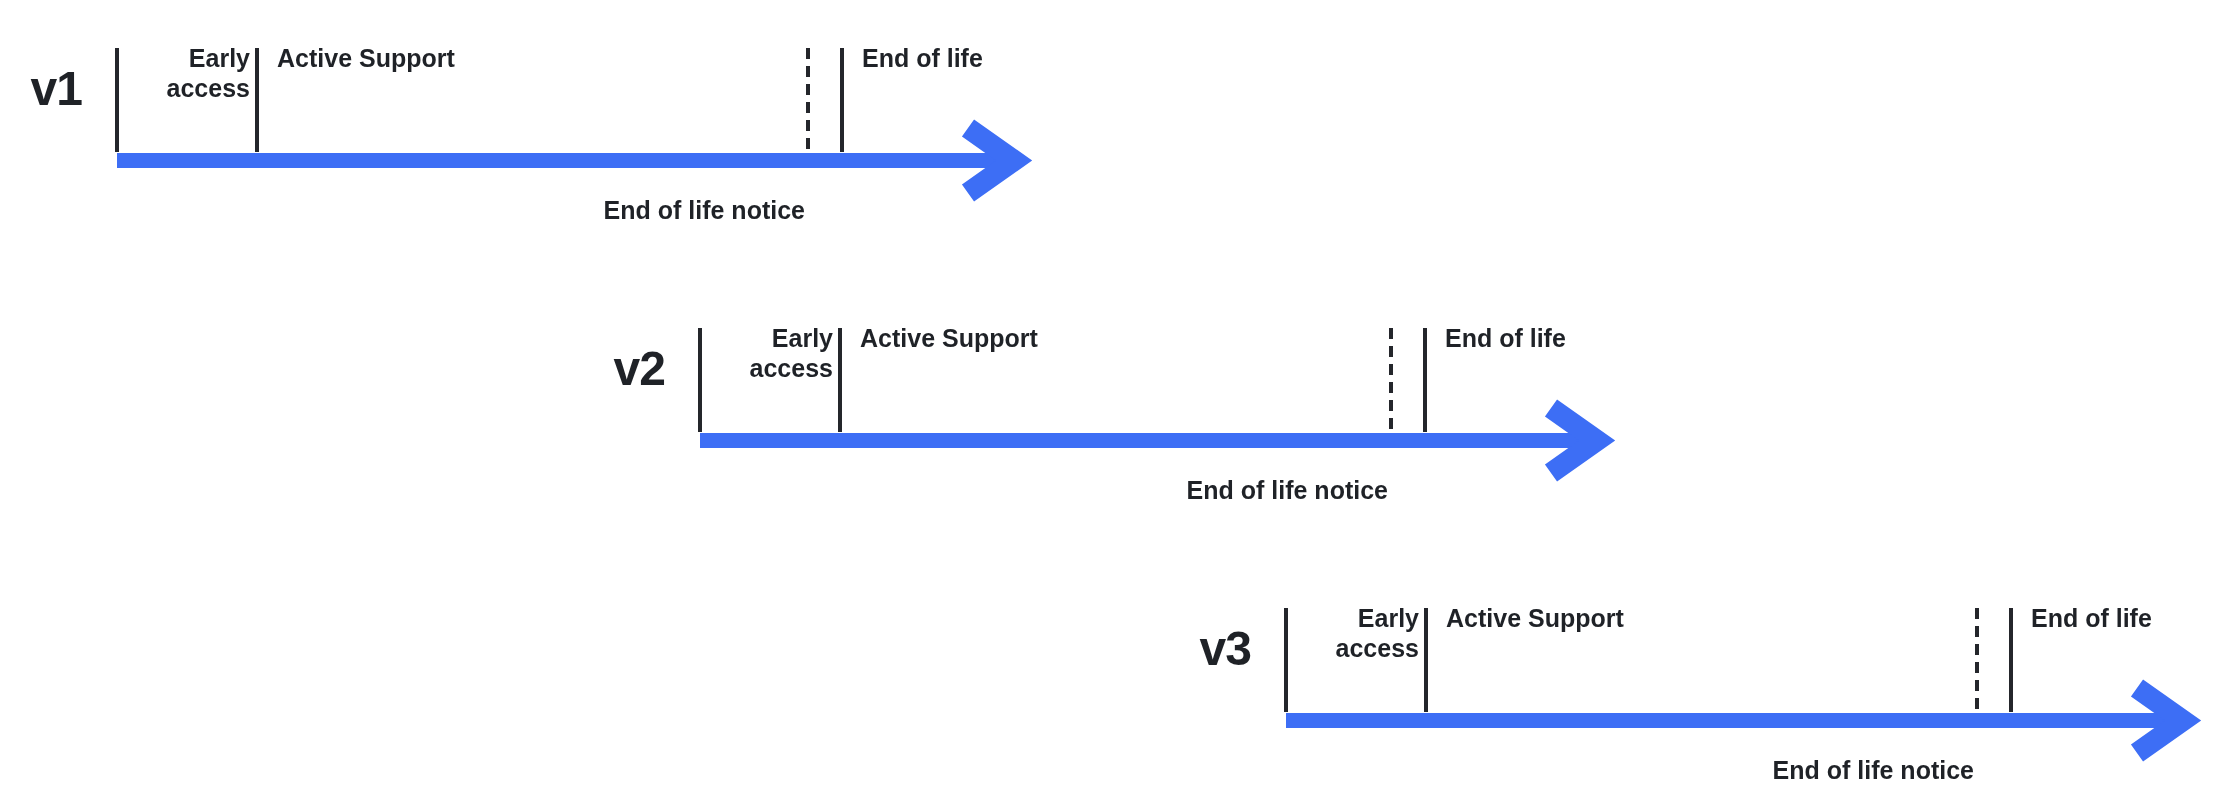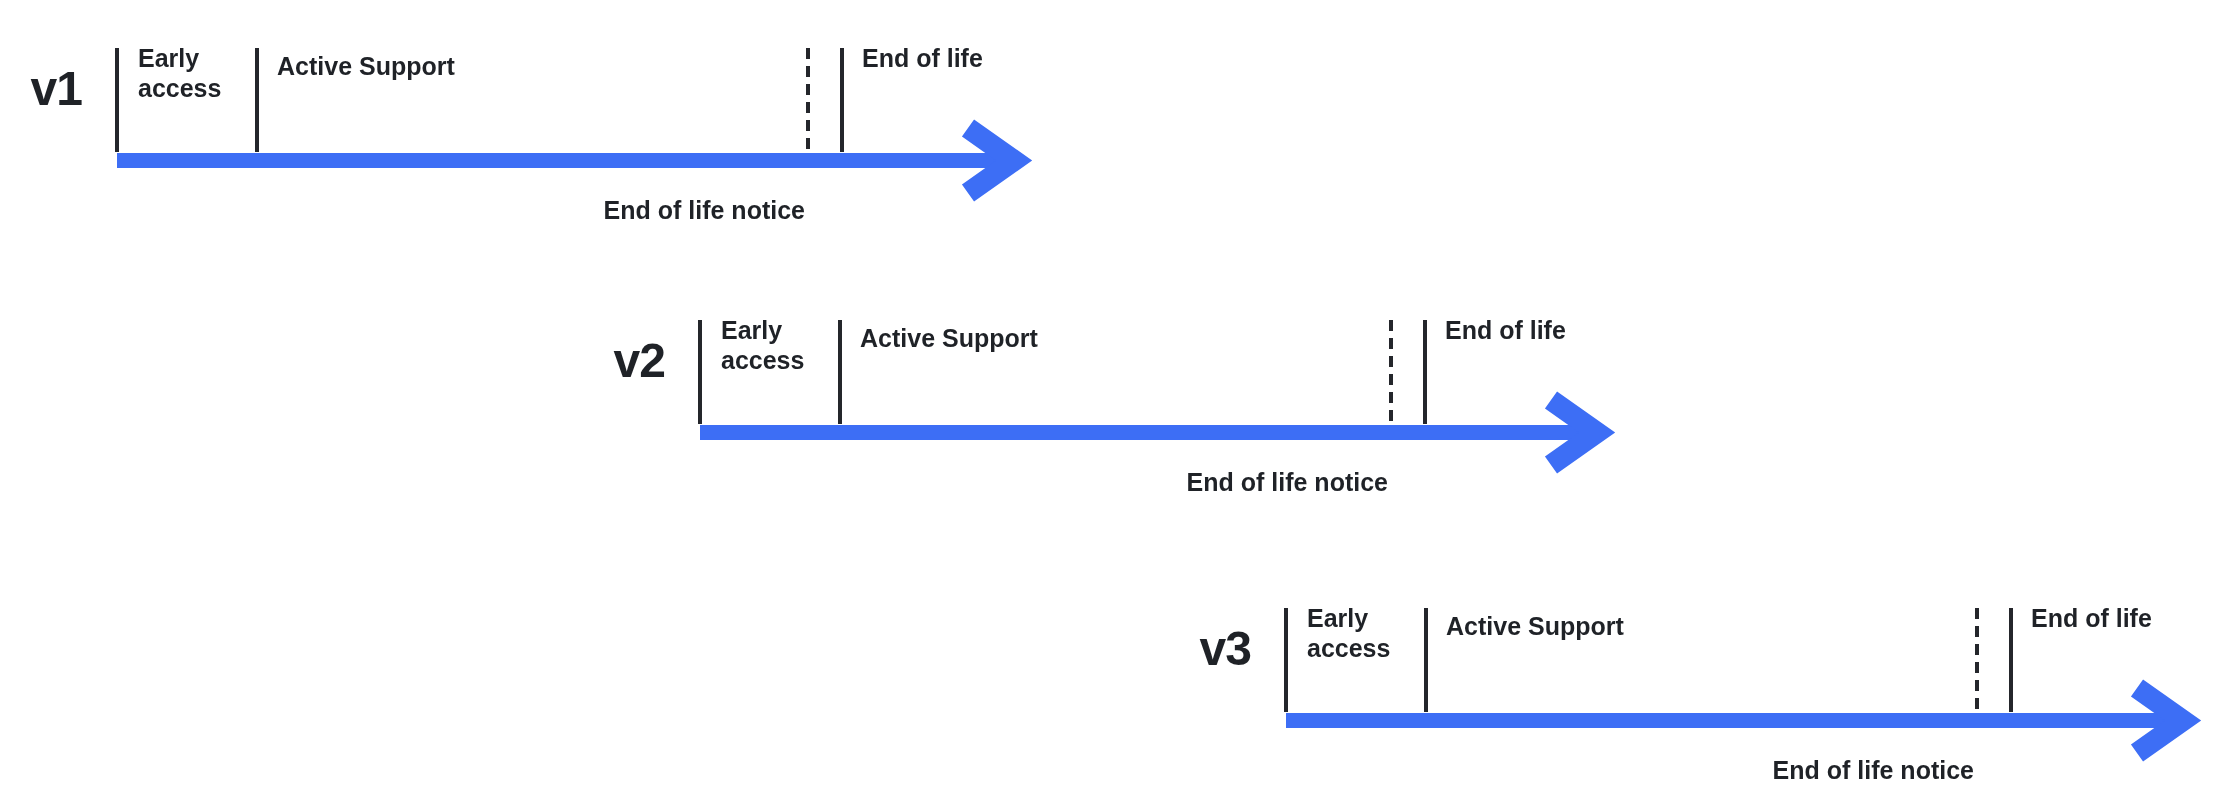"Early access" .phase-label.early { text-align: none -> right }
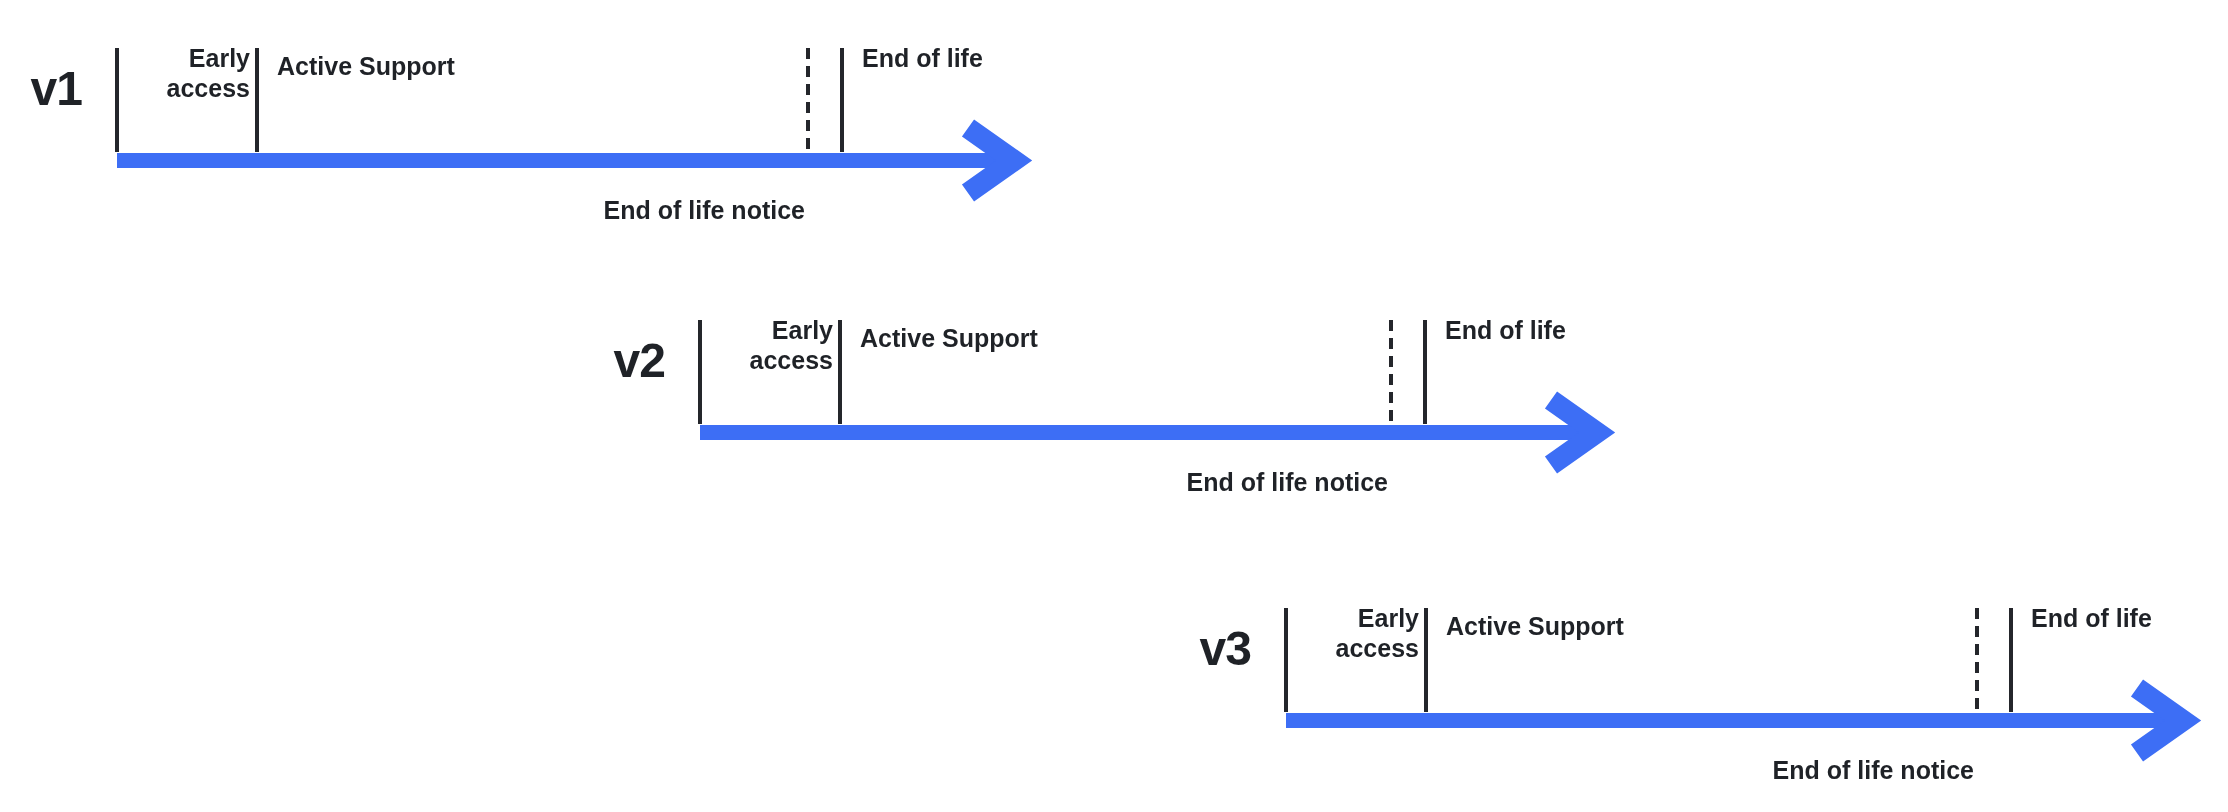"Active Support" .phase-label.active { margin-top: 8px -> none }
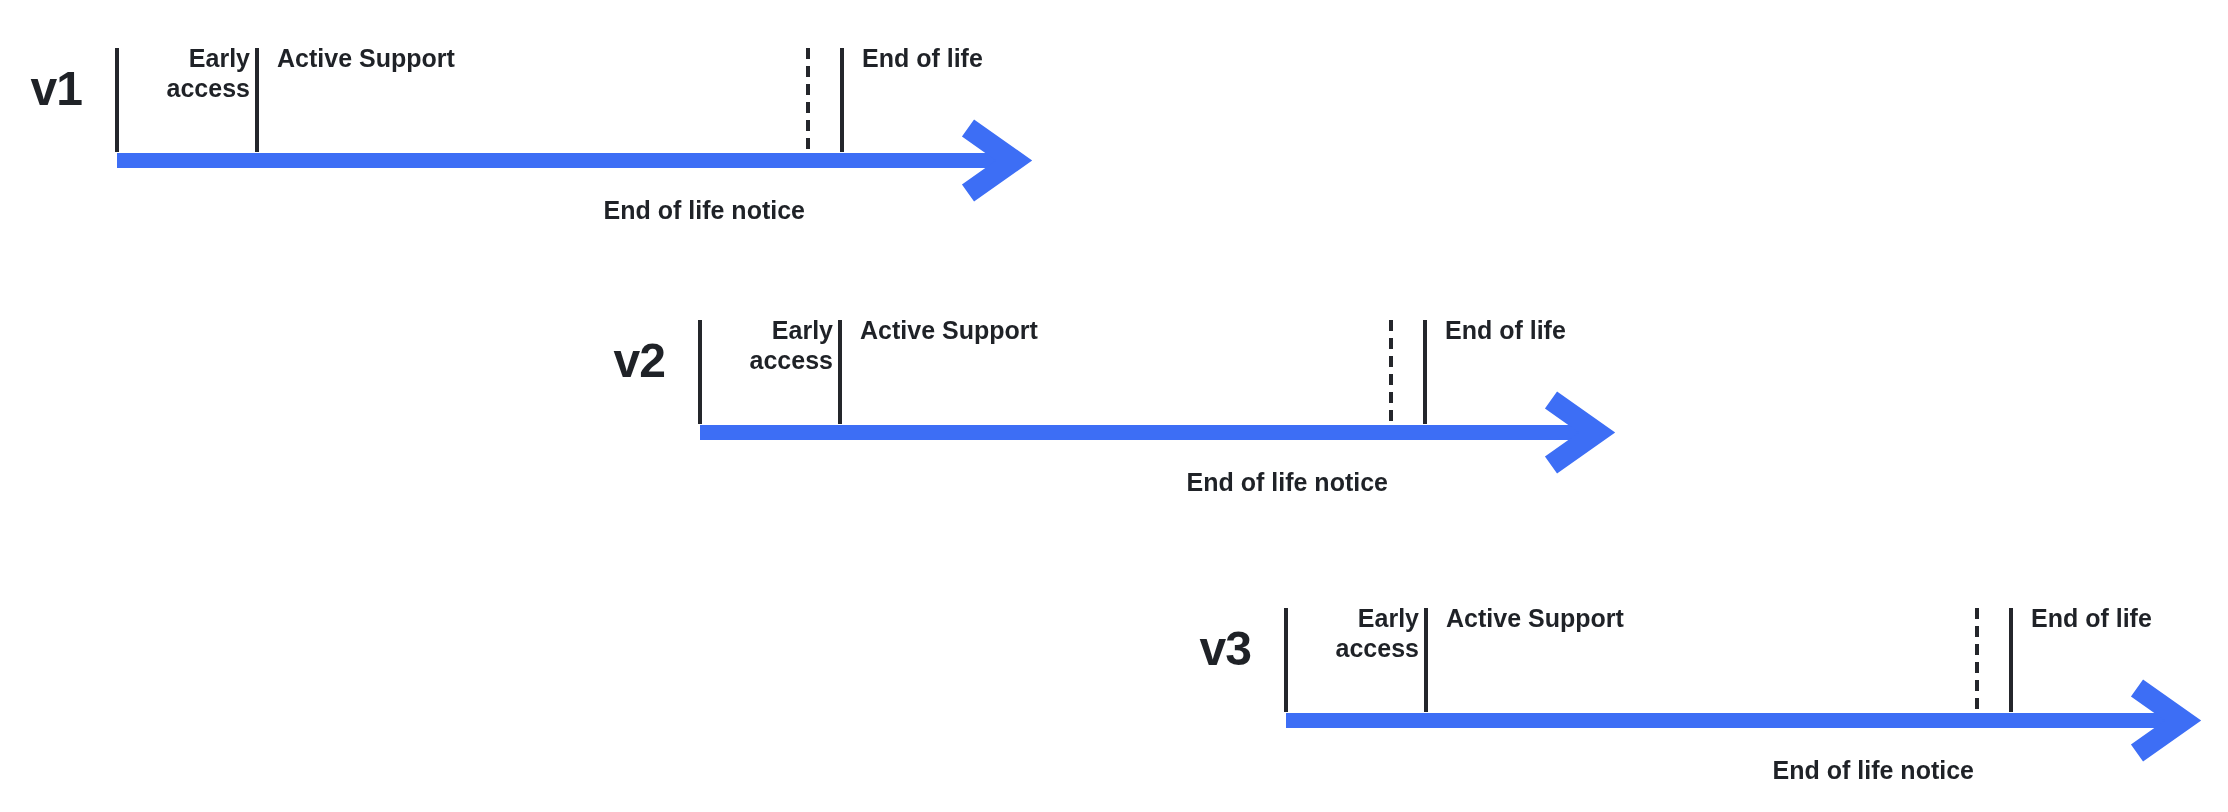"v2" .row-v2 { top: 320px -> 328px }
